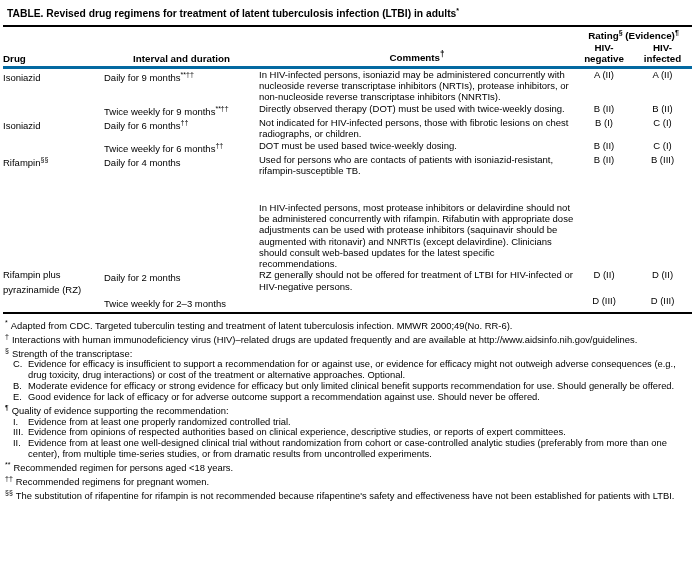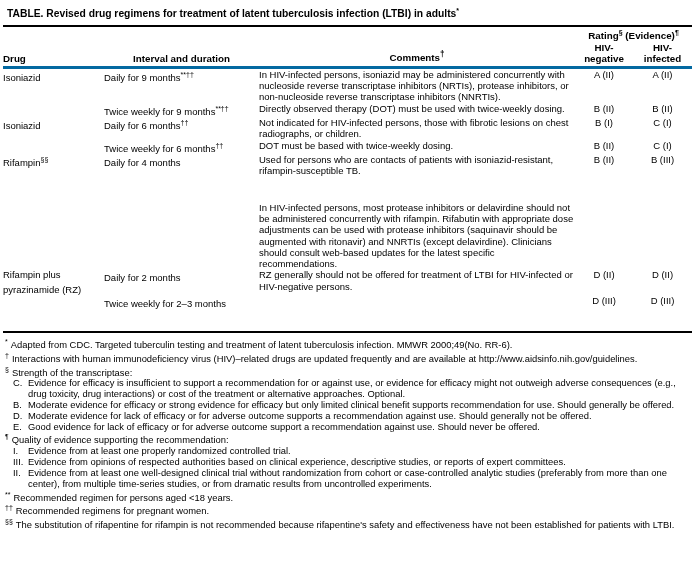"DOT must be based with" div { text: based with -> used based }
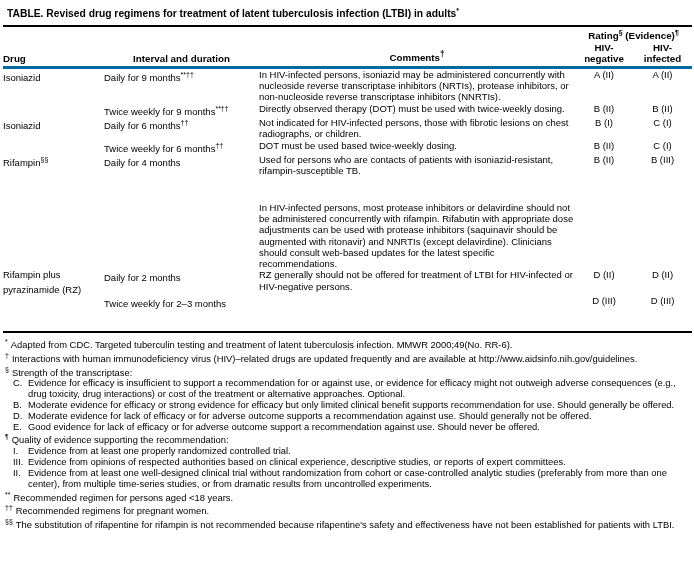"Twice weekly for 2–3 months" tbody tr.last td { padding-bottom: 21px -> 2px }
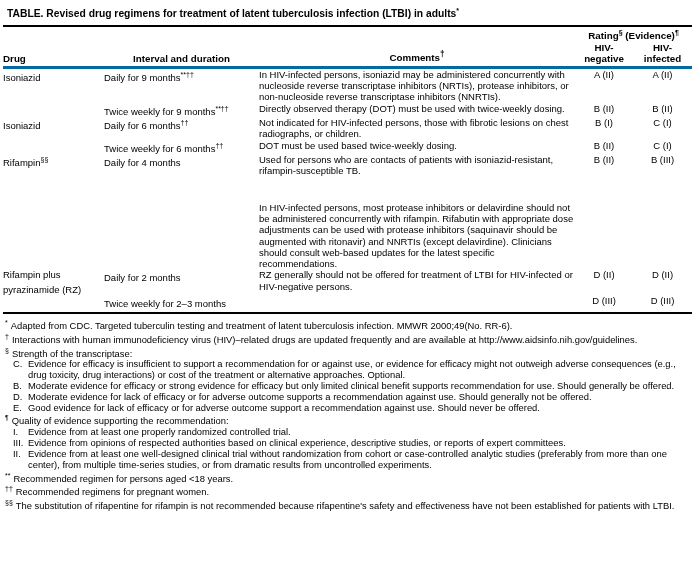"D. Moderate evidence for lack" div.fn-item { html: <div><span>D.</span><span>Moderate evidence for lack of efficacy or for adverse outcome supports a recommendation against use. Should generally not be offered.</span></div> -> none }
